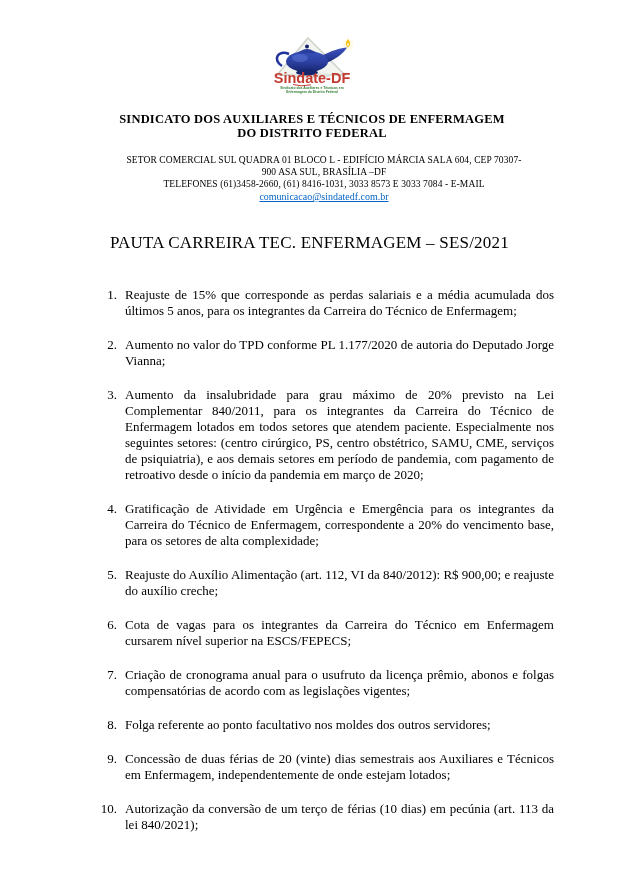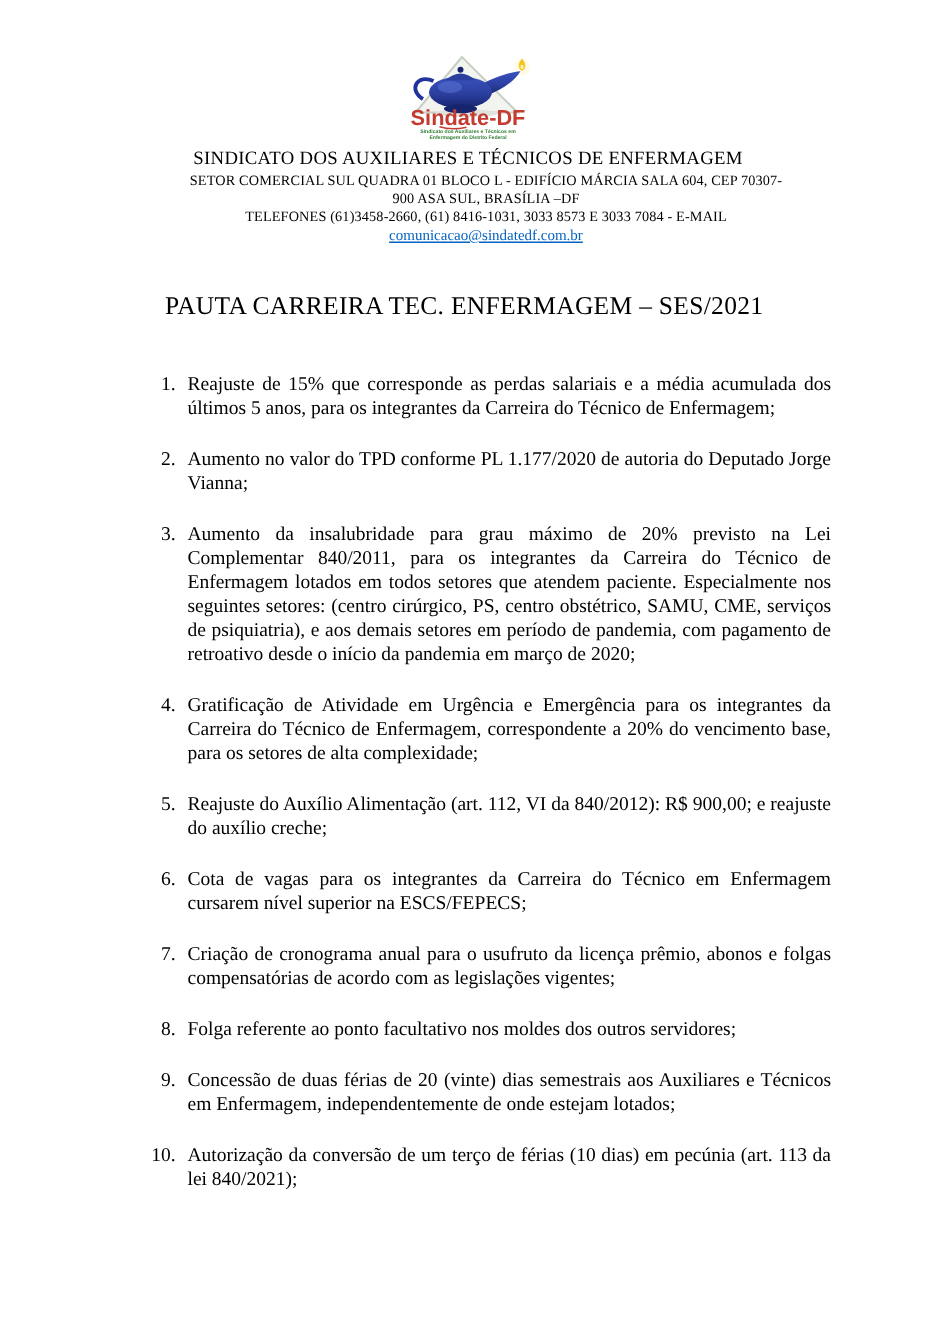"SINDICATO DOS AUXILIARES E TÉCNICOS DE" .org-block { font-weight: none -> bold; margin-top: 4px -> 18px }
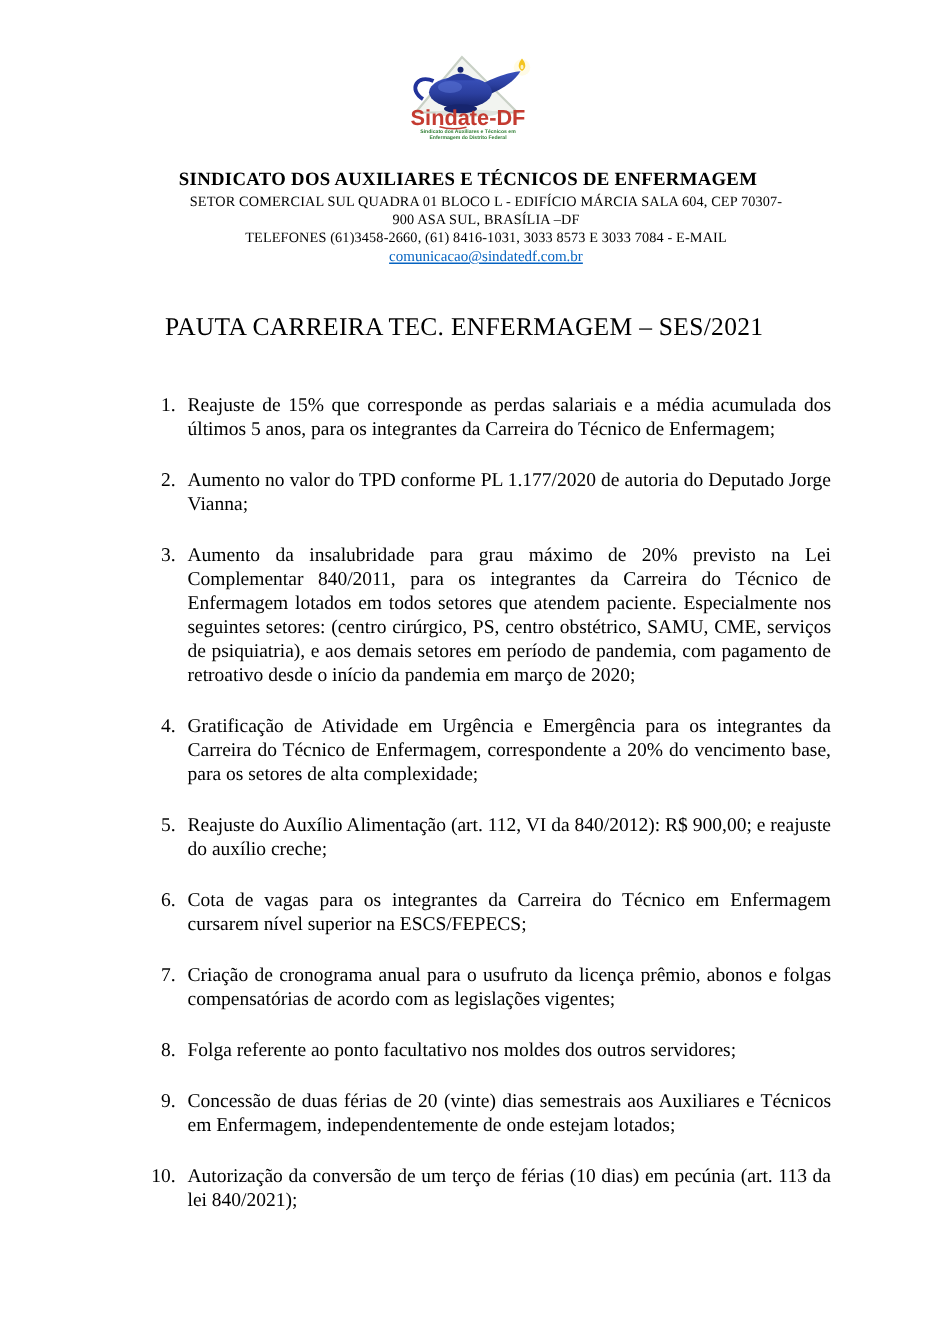"DO DISTRITO FEDERAL" div.org-line { html: none -> <div>DO DISTRITO FEDERAL</div> }
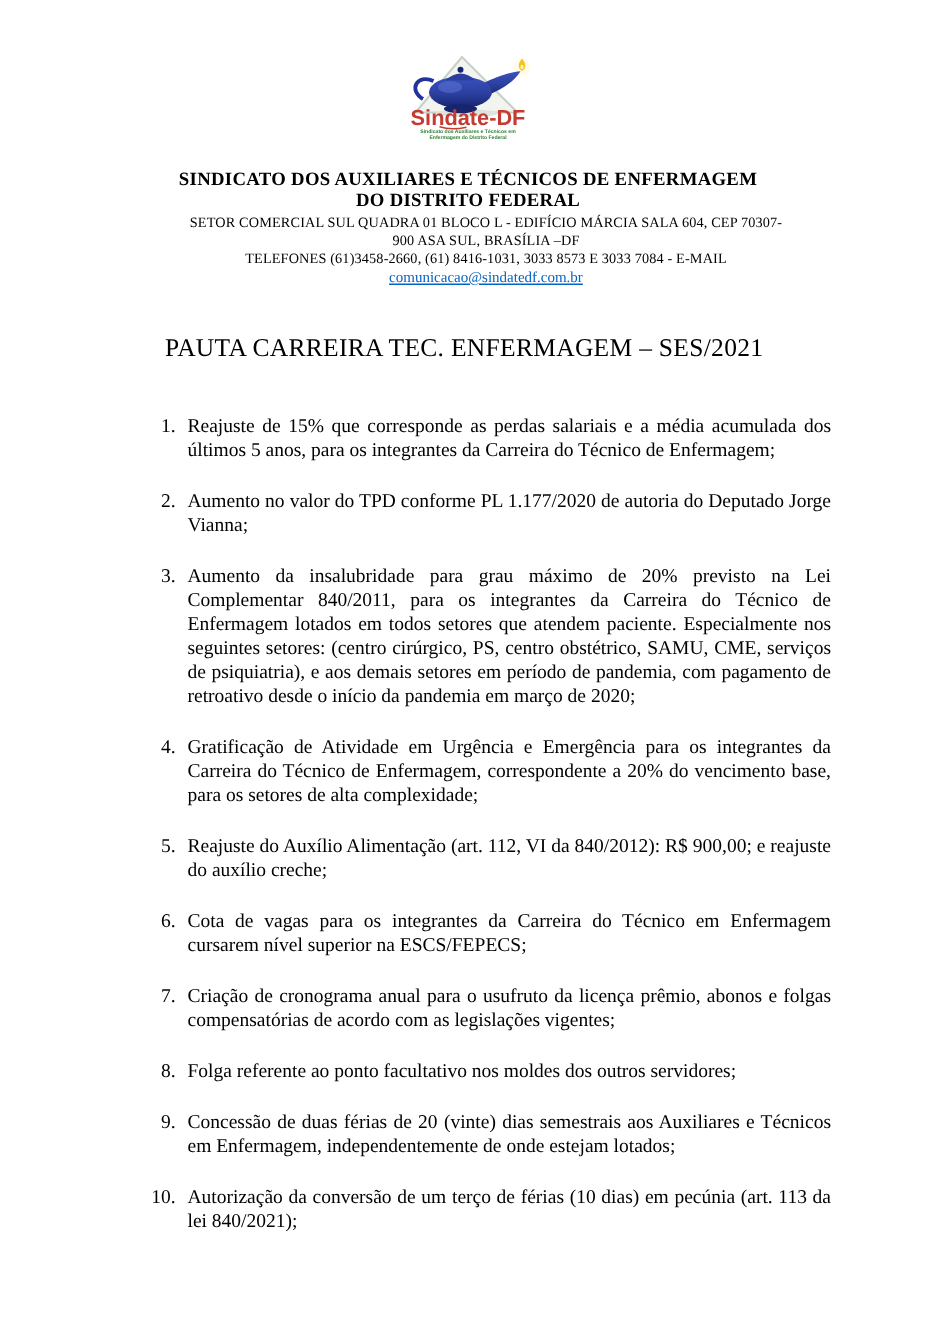"SETOR COMERCIAL SUL QUADRA 01" .addr-block { margin-top: 3px -> 14px }
